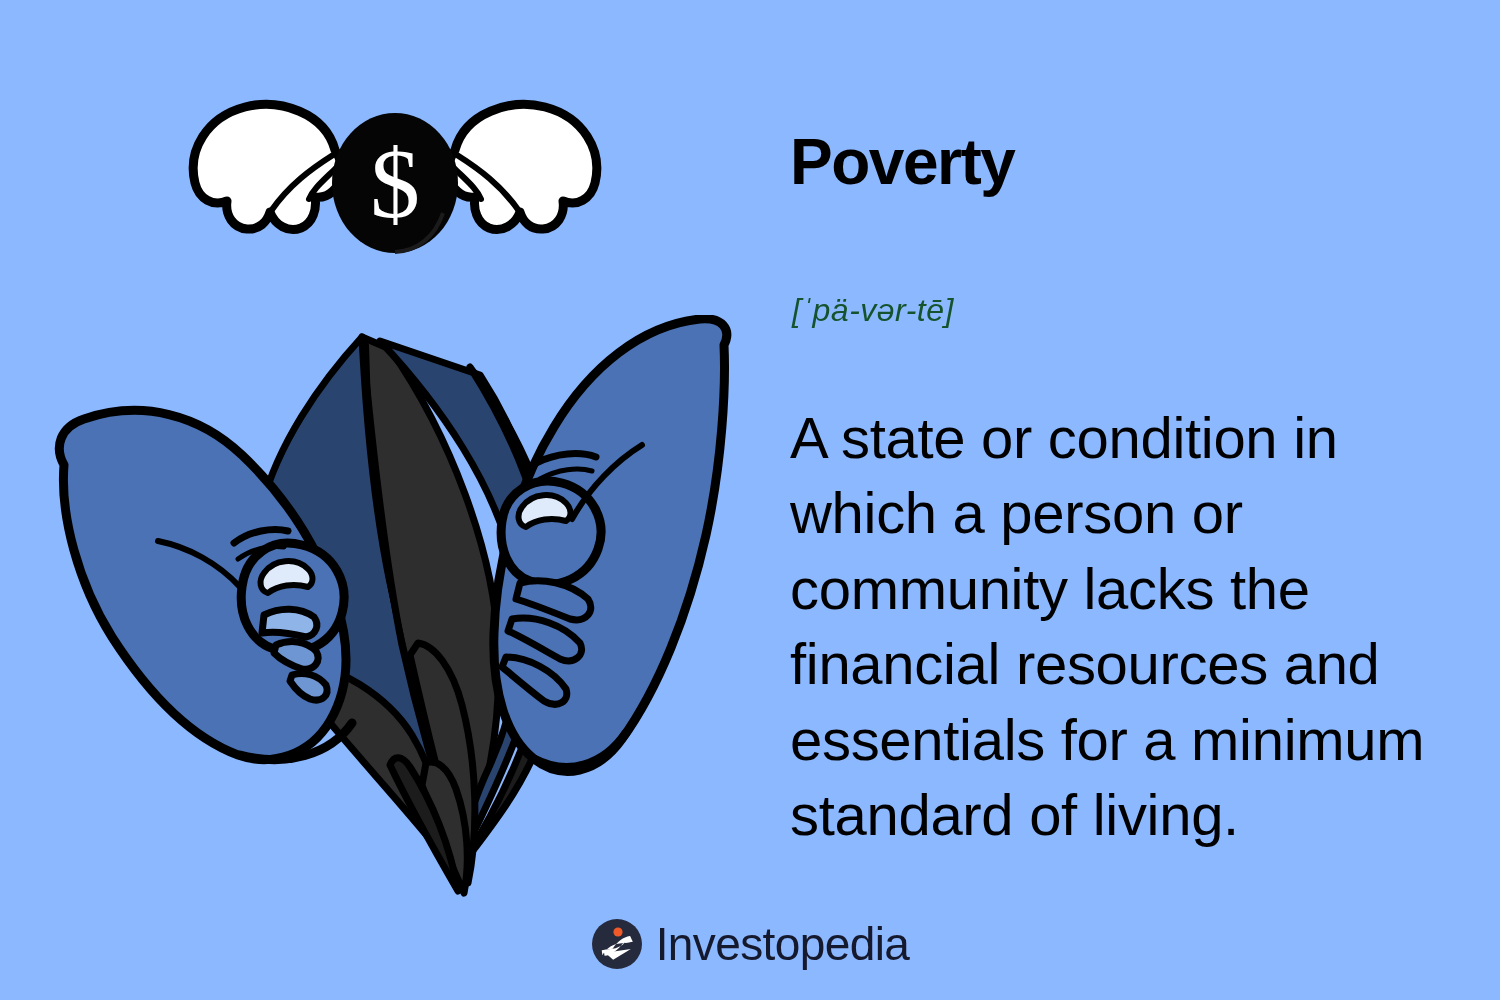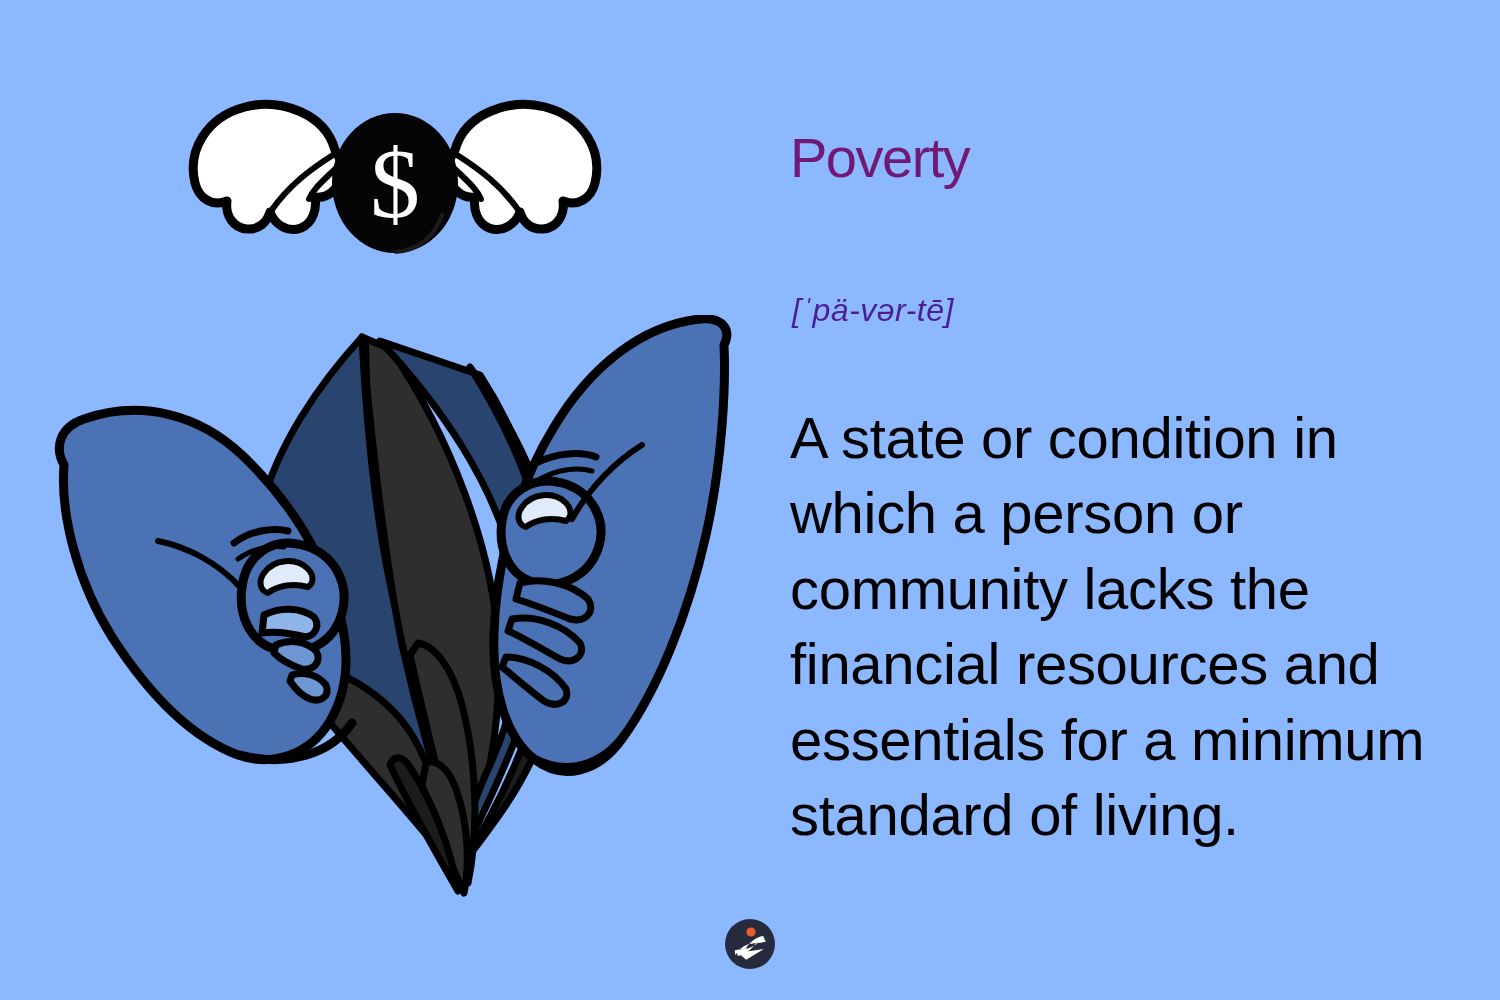"Poverty" #term-title { color: #701a75 -> #000000; font-size: 56px -> 64px; font-weight: normal -> bold }
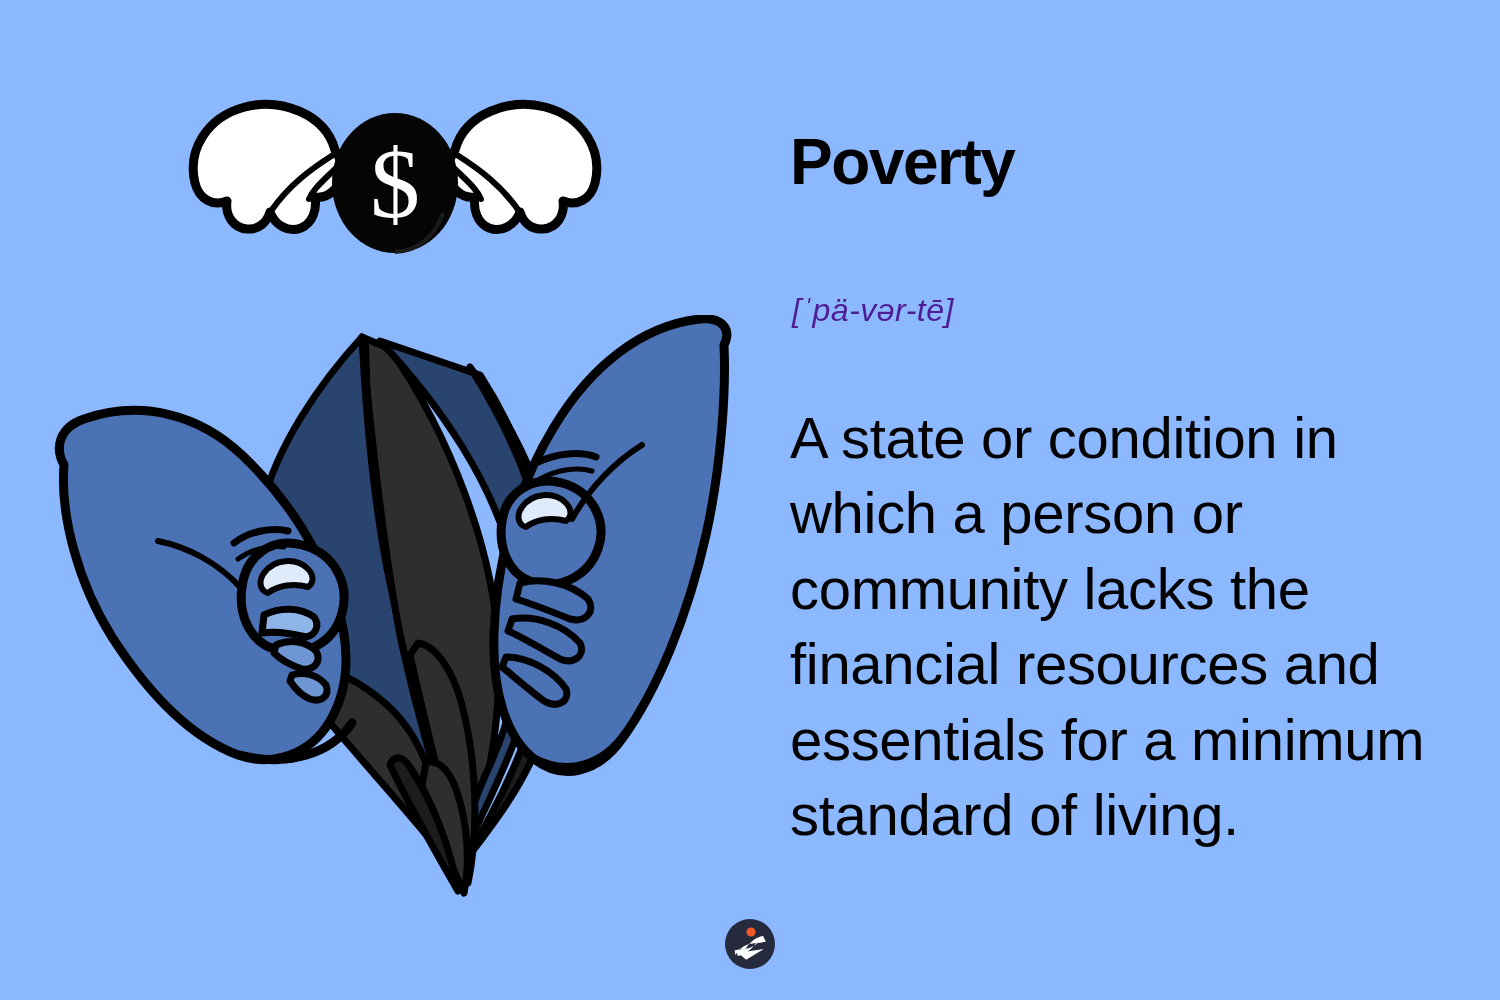"[ˈpä-vər-tē]" #pronunciation { color: #4c1d95 -> #14532d }
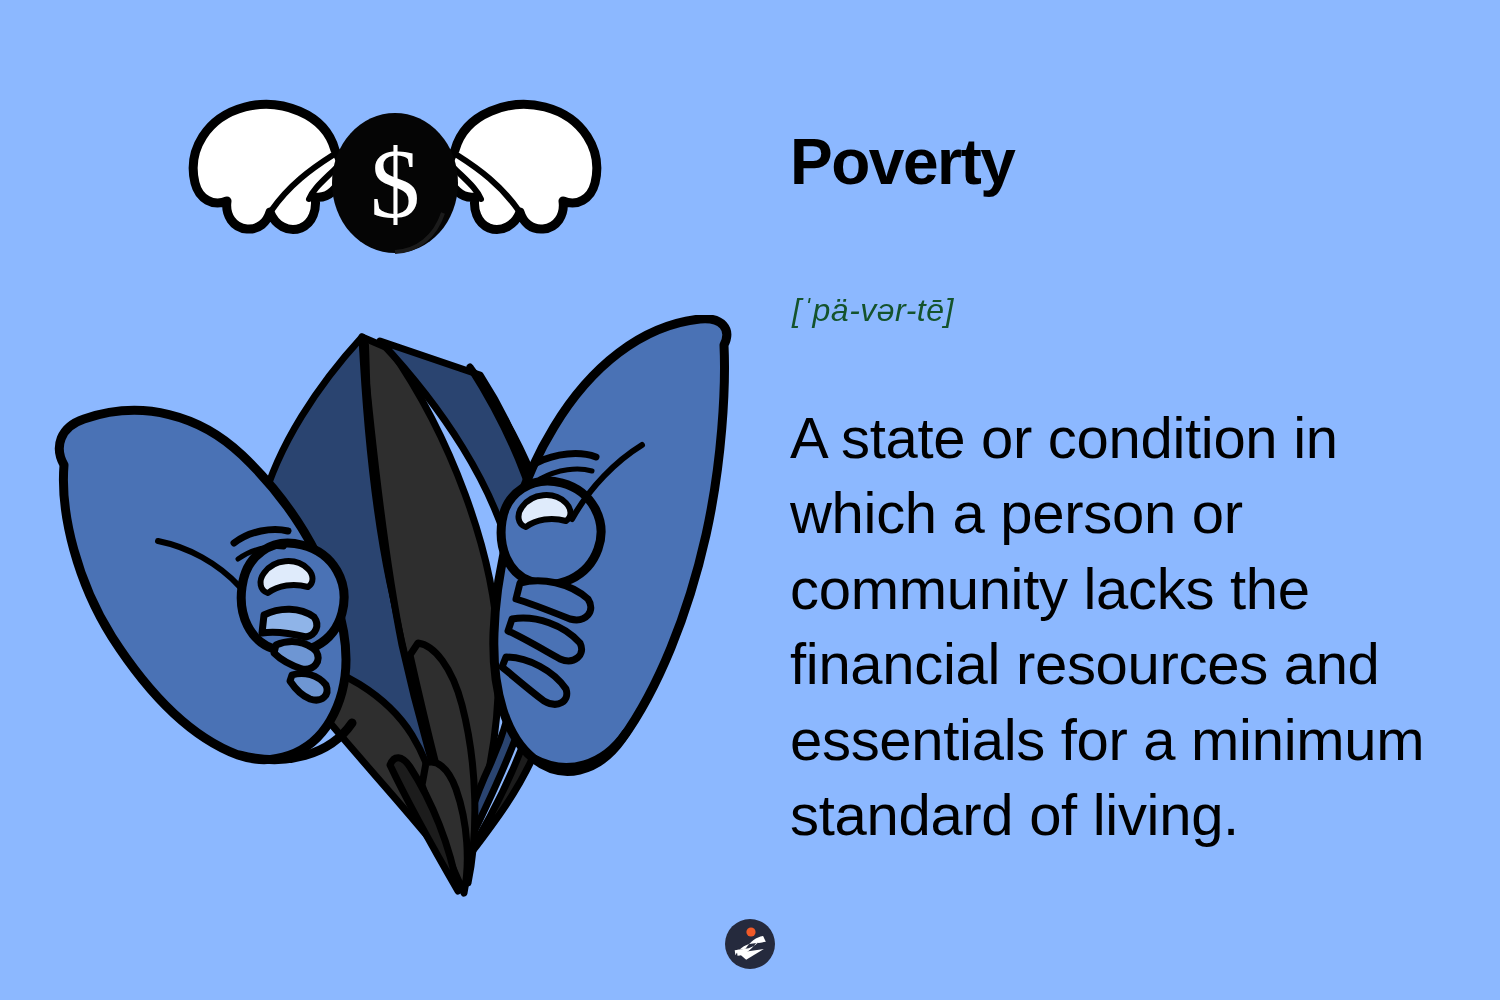"Investopedia" span { html: none -> <span>Investopedia</span> }
